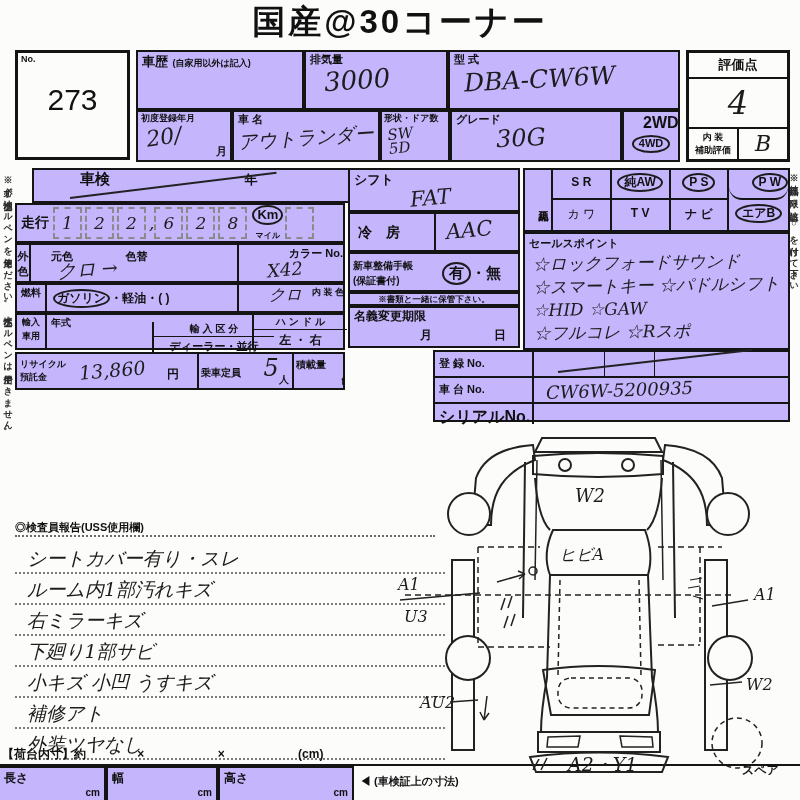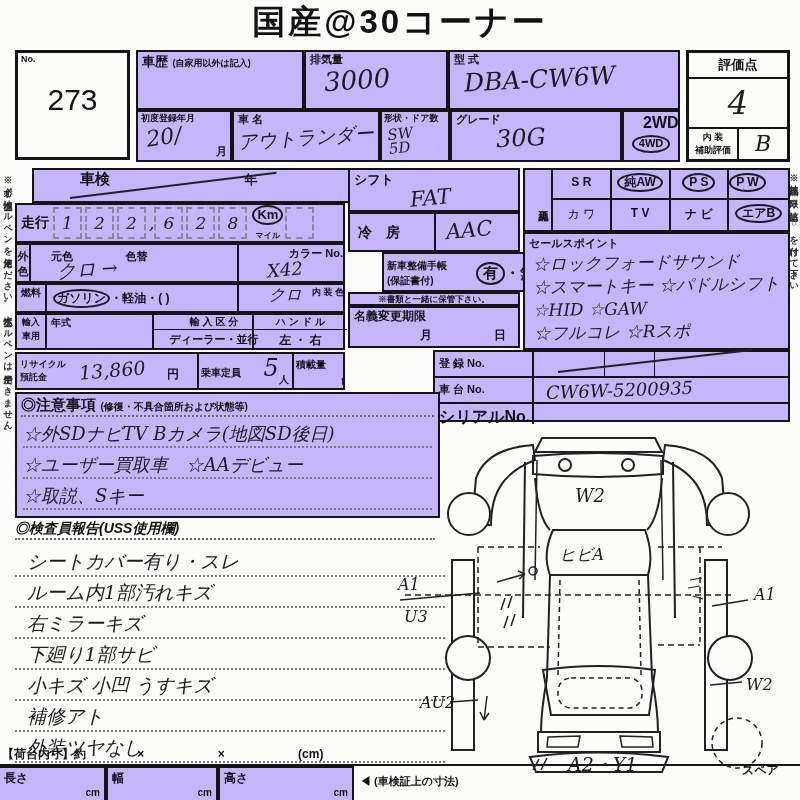"P W" div { border-radius: none -> 13px; text-align: left -> right }
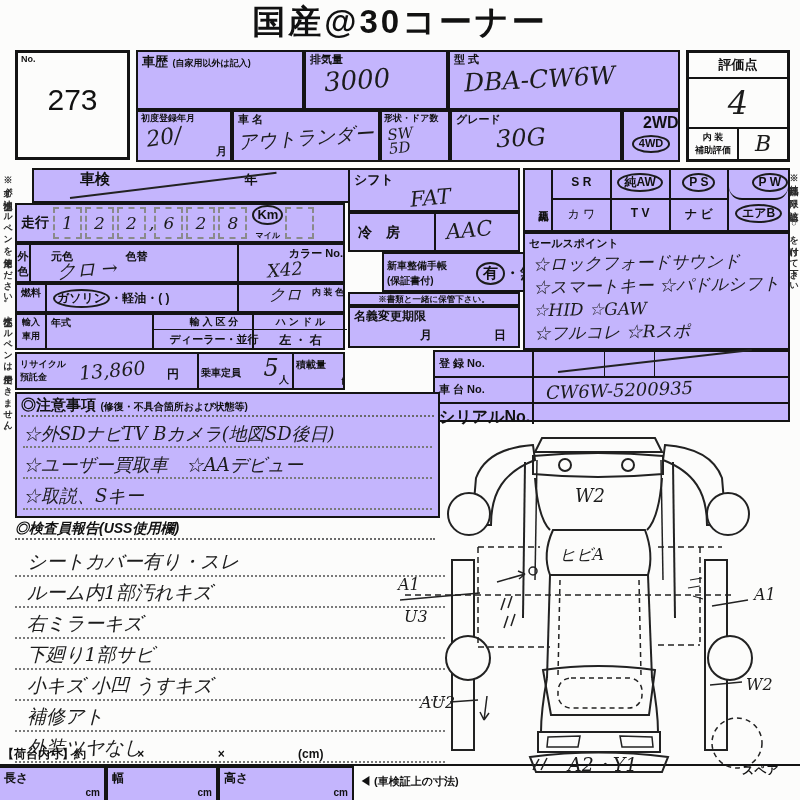"新車整備手帳" div.abs { margin-left: 34px -> none }
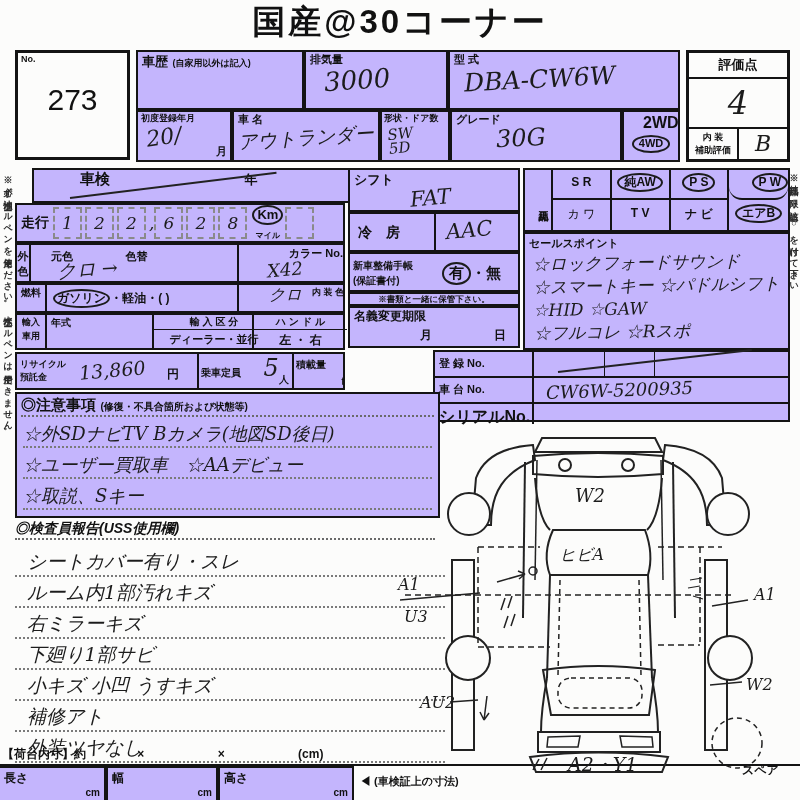"輸 入 区 分" div.abs { top: 0 -> 7px }
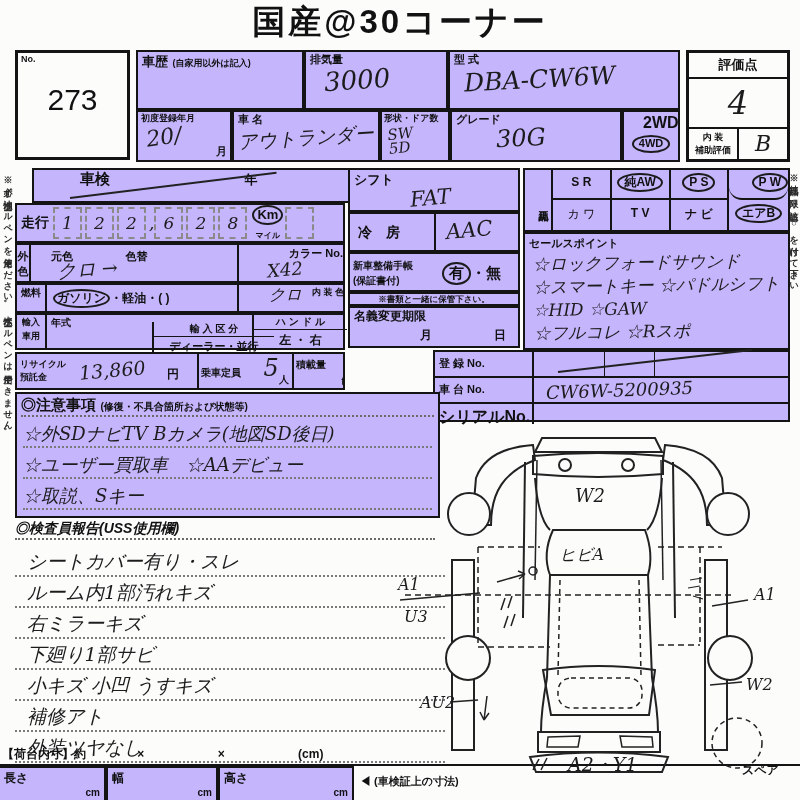"◎注意事項 (修復・不具合箇所および状態等)" div.abs { html: <div> <div> <span>◎注意事項</span> <span>(修復・不具合箇所および状態等)</span> </div> <div> <div>☆外SDナビTV Bカメラ(地図SD後日)</div> <div>☆ユーザー買取車 ☆AAデビュー</div> <div>☆取説、Sキー</div> </div> </div> -> none }
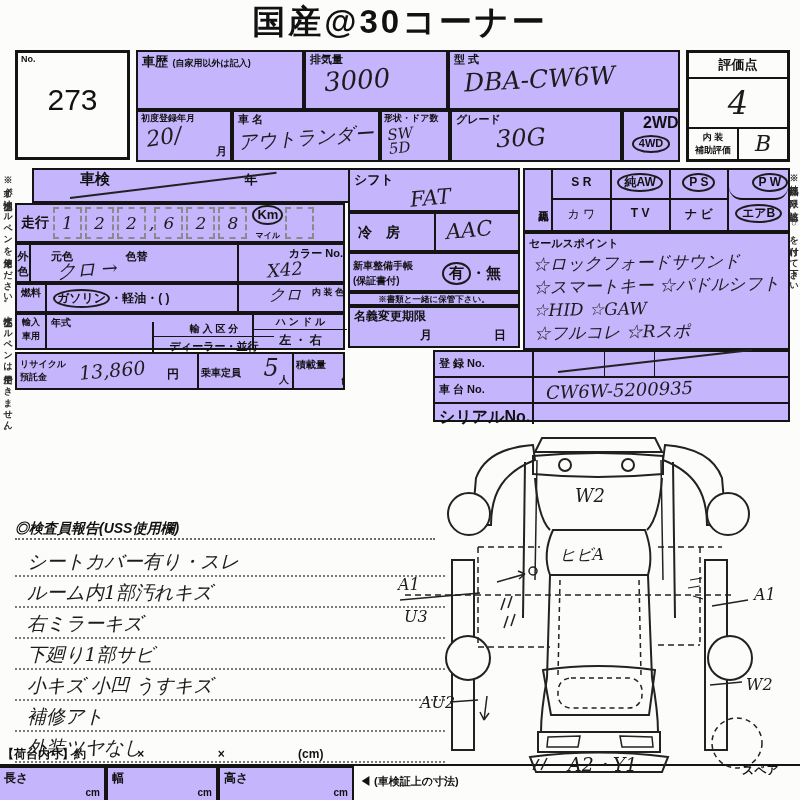"◎検査員報告(USS使用欄)" div.lbl { font-size: 14px -> 11px; font-style: italic -> none }
